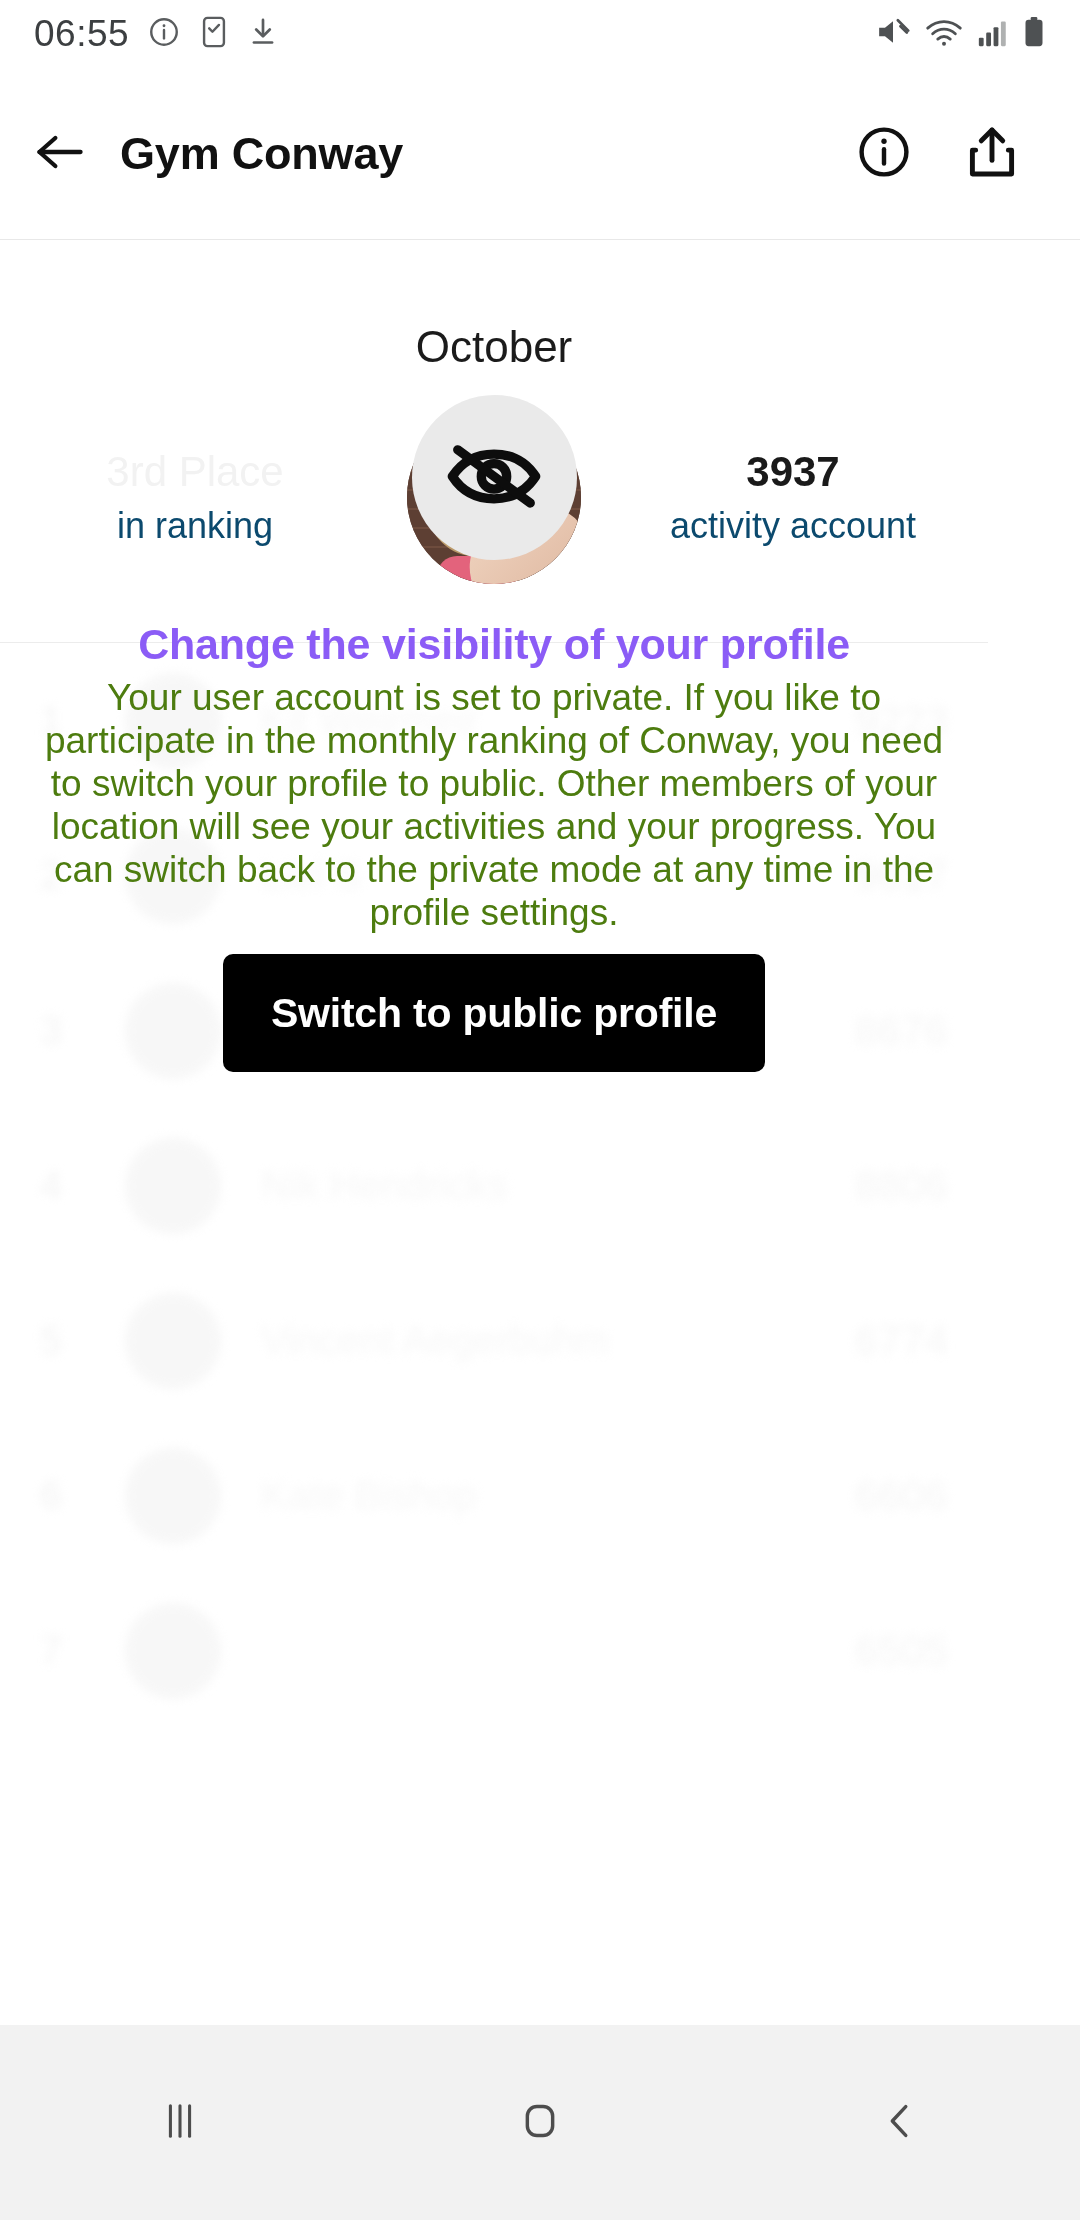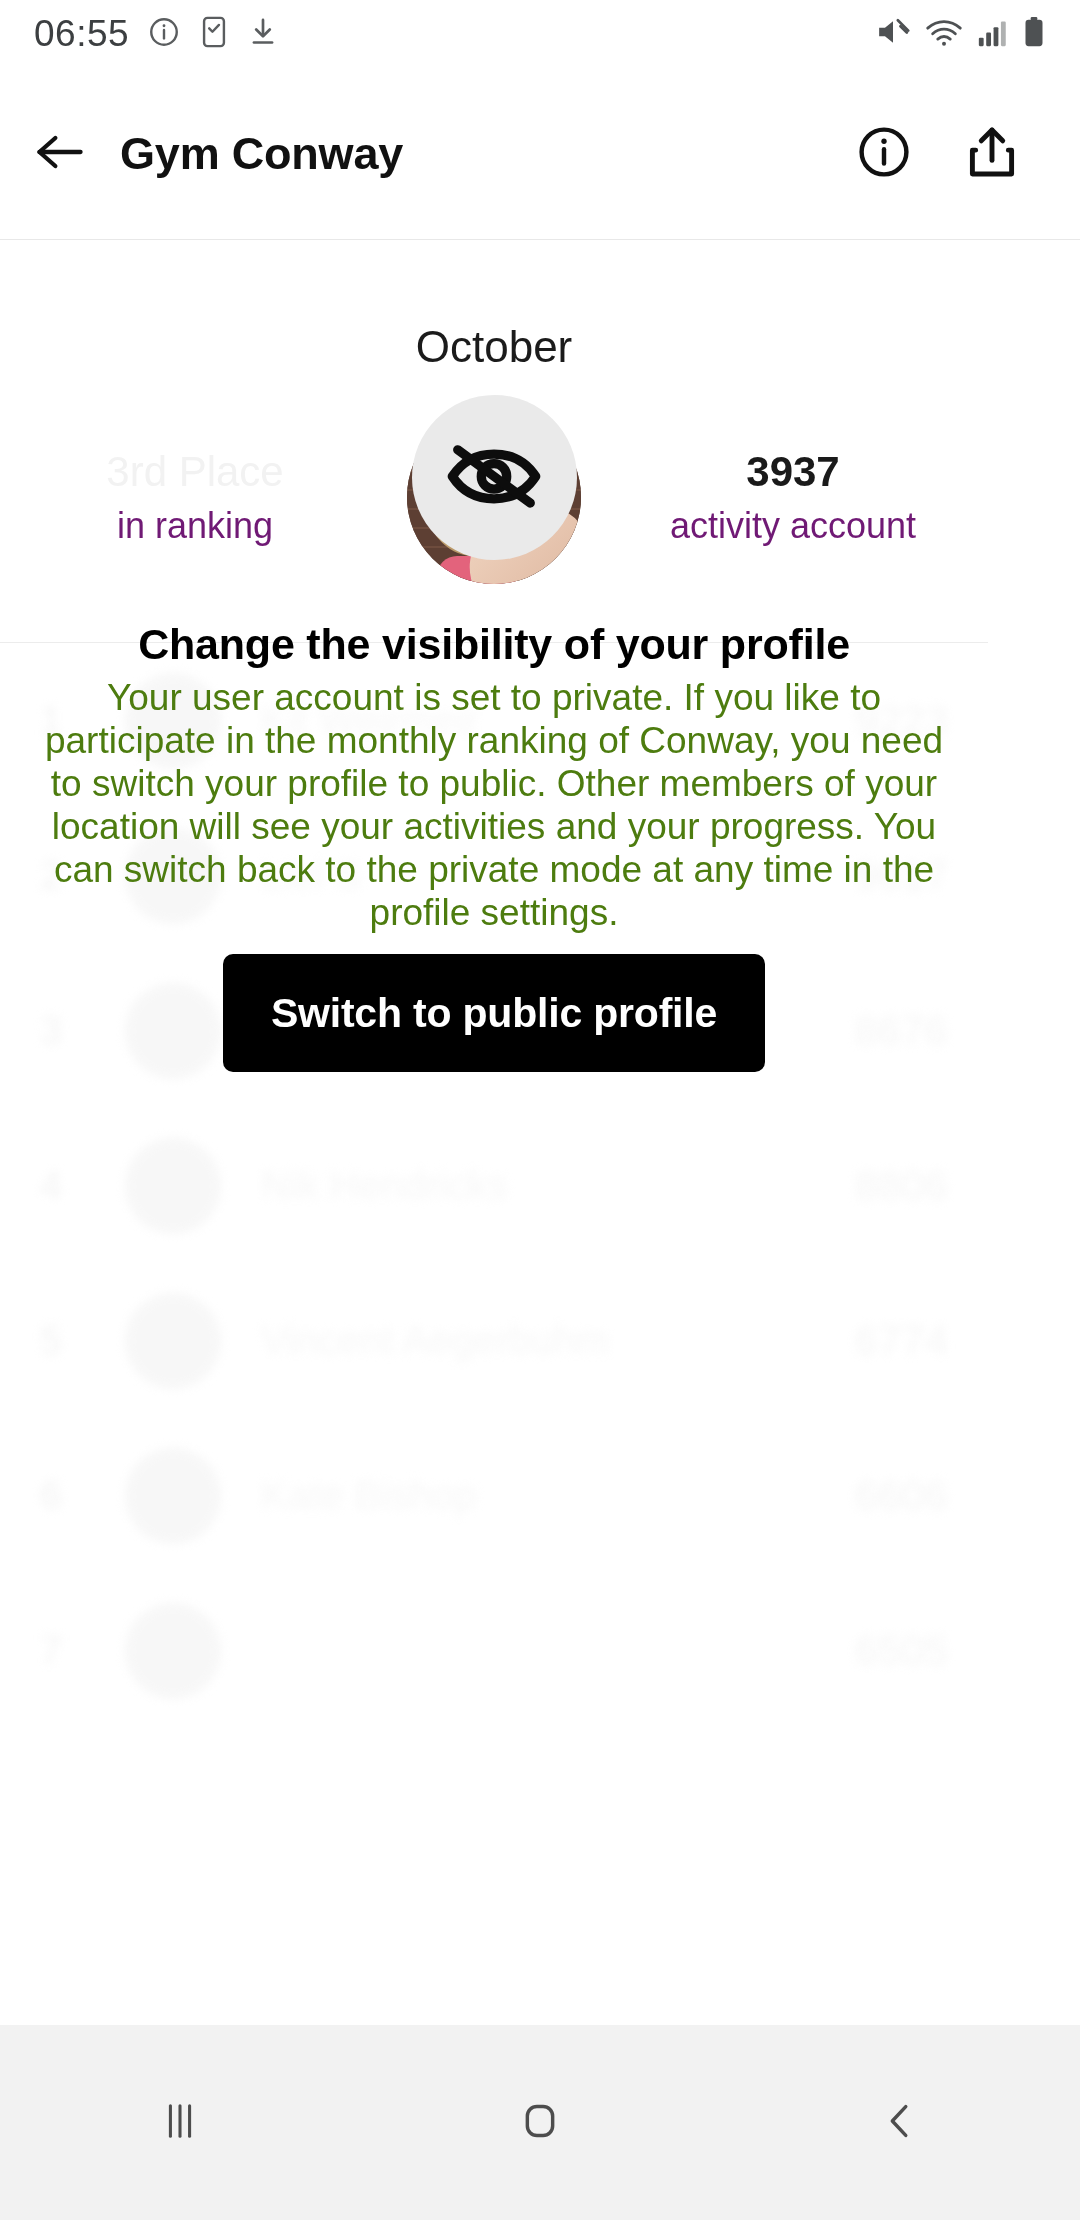"in ranking" .stat-sub { color: #701a75 -> #0c4a6e }
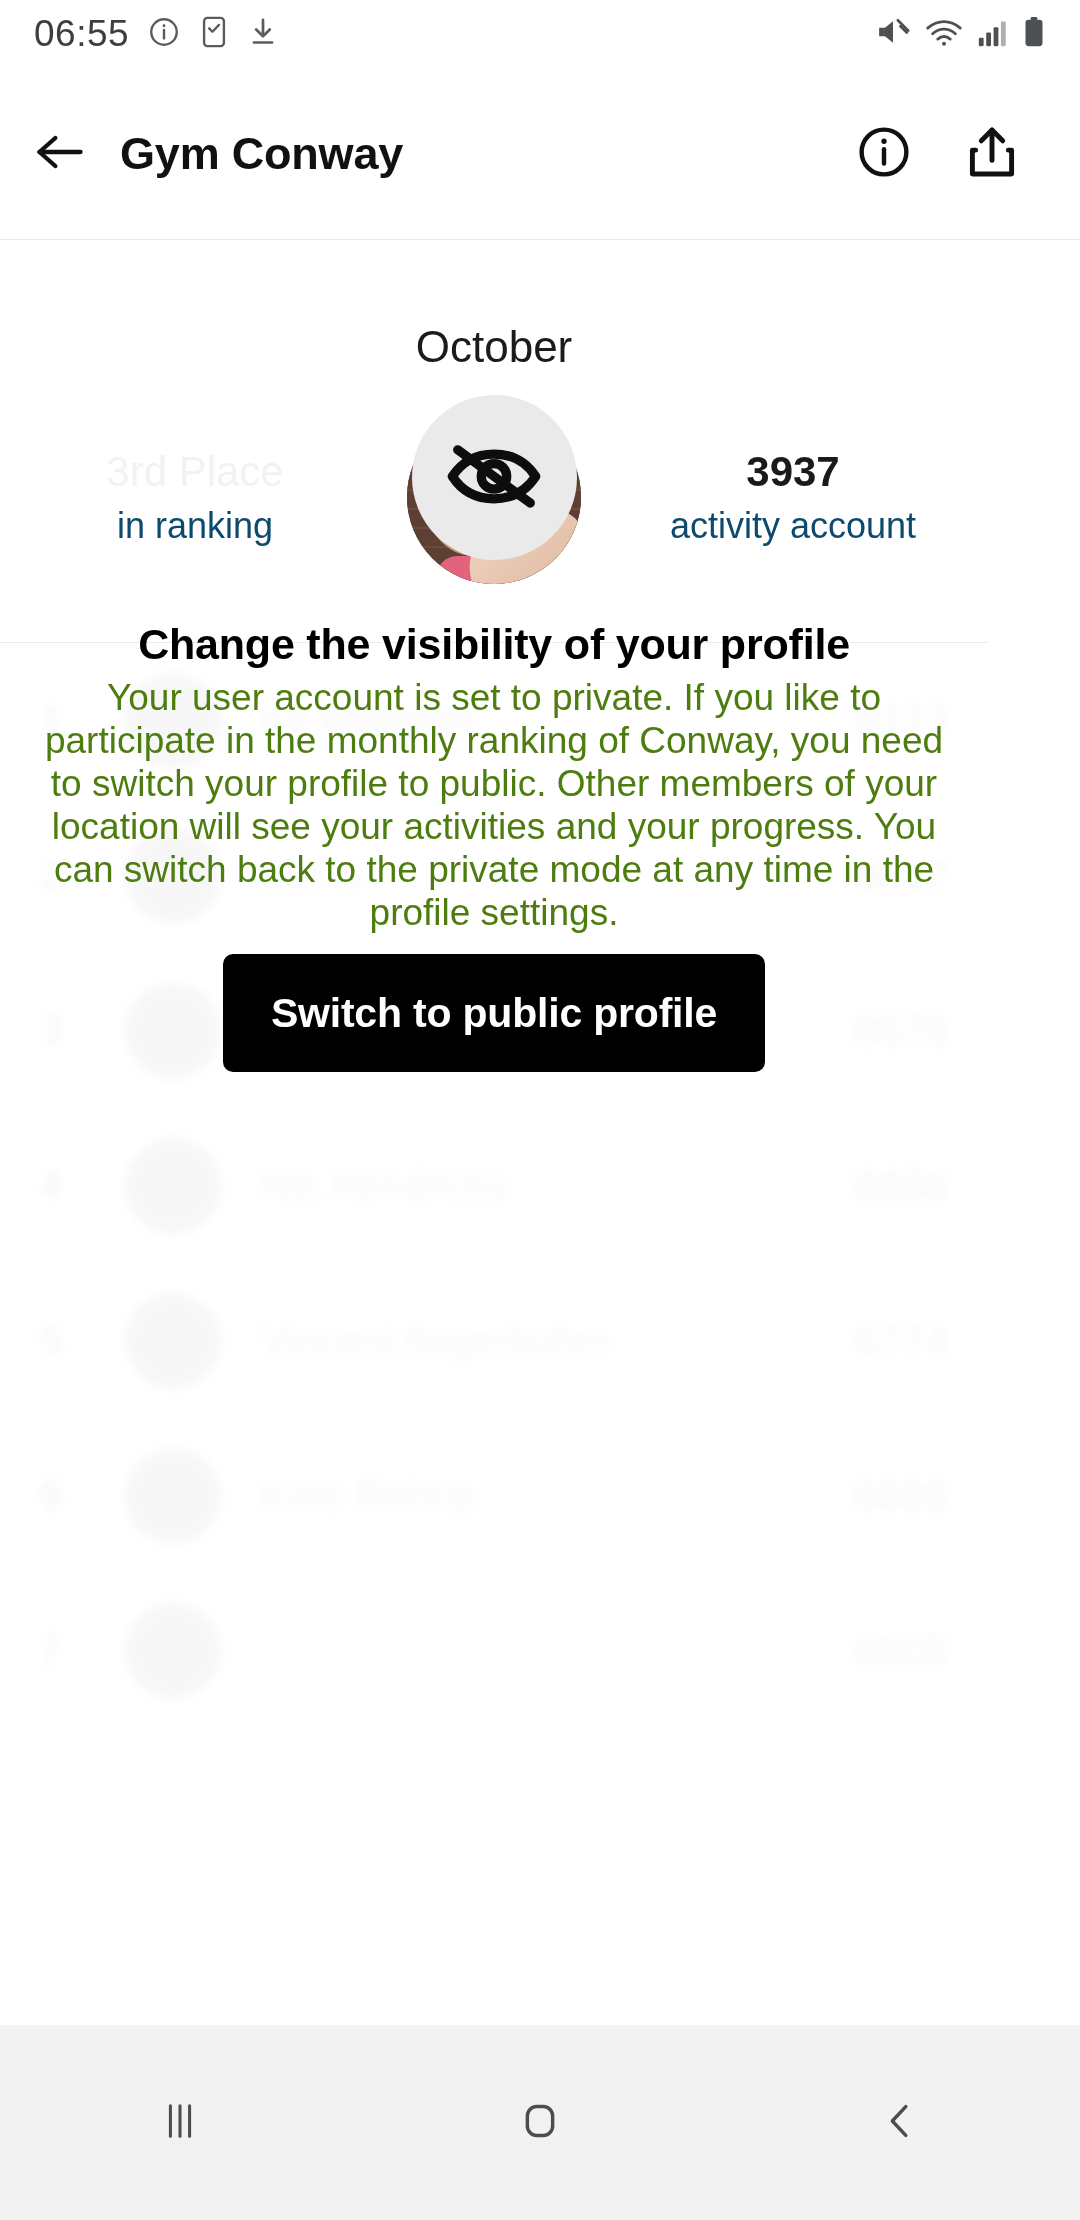"Change the visibility of your" .ov-title { color: #000000 -> #8b5cf6 }
